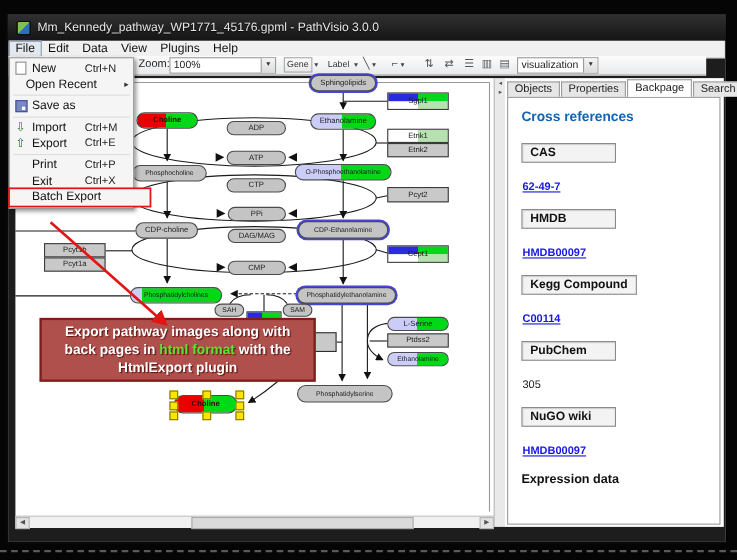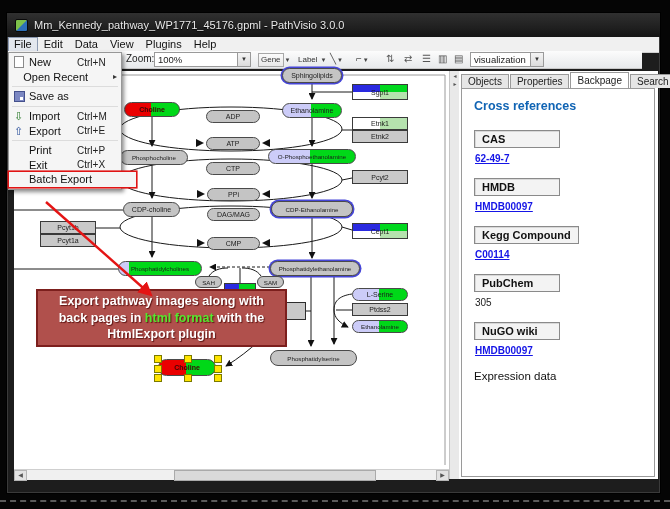"62-49-7" .srcval { margin: 5px 0 0 1px -> 17px 0 0 1px }
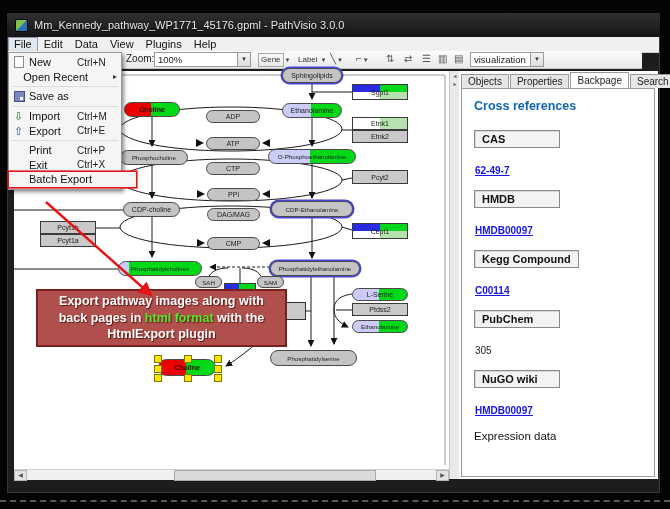"Expression data" #expr-heading { font-weight: normal -> bold }
